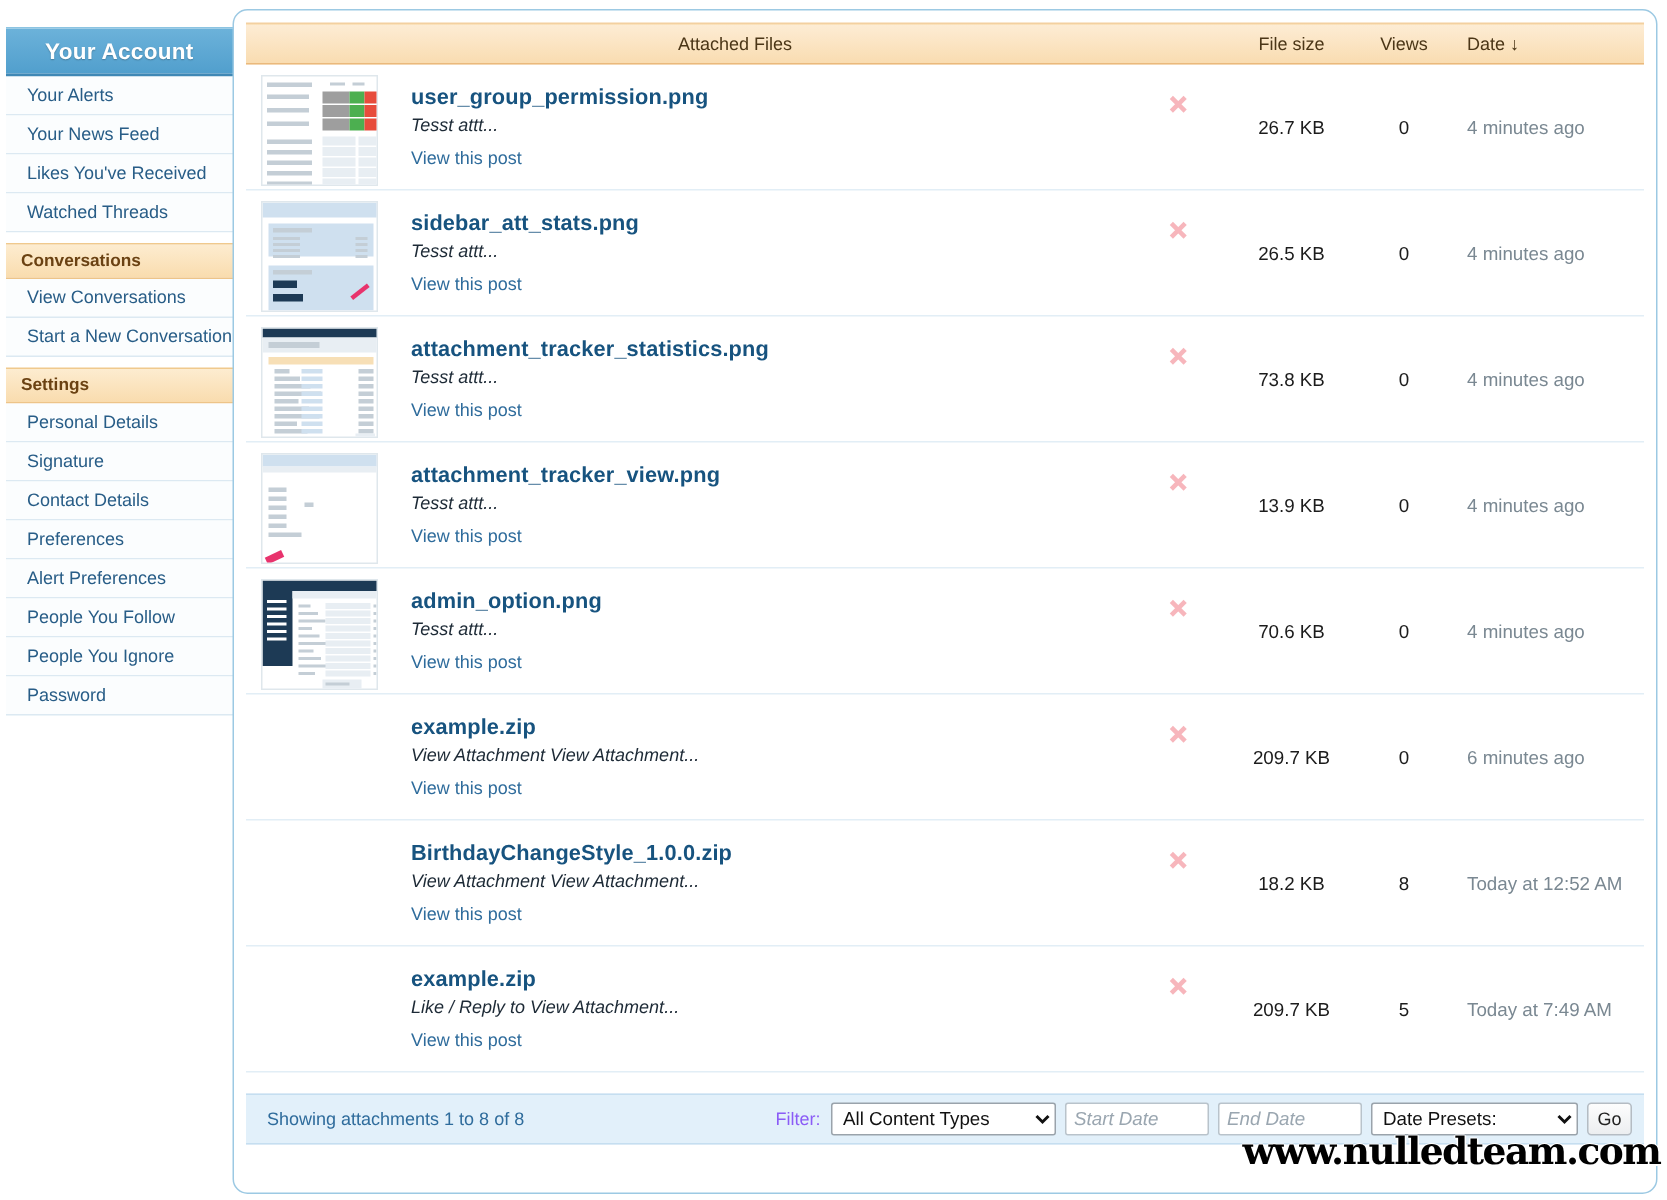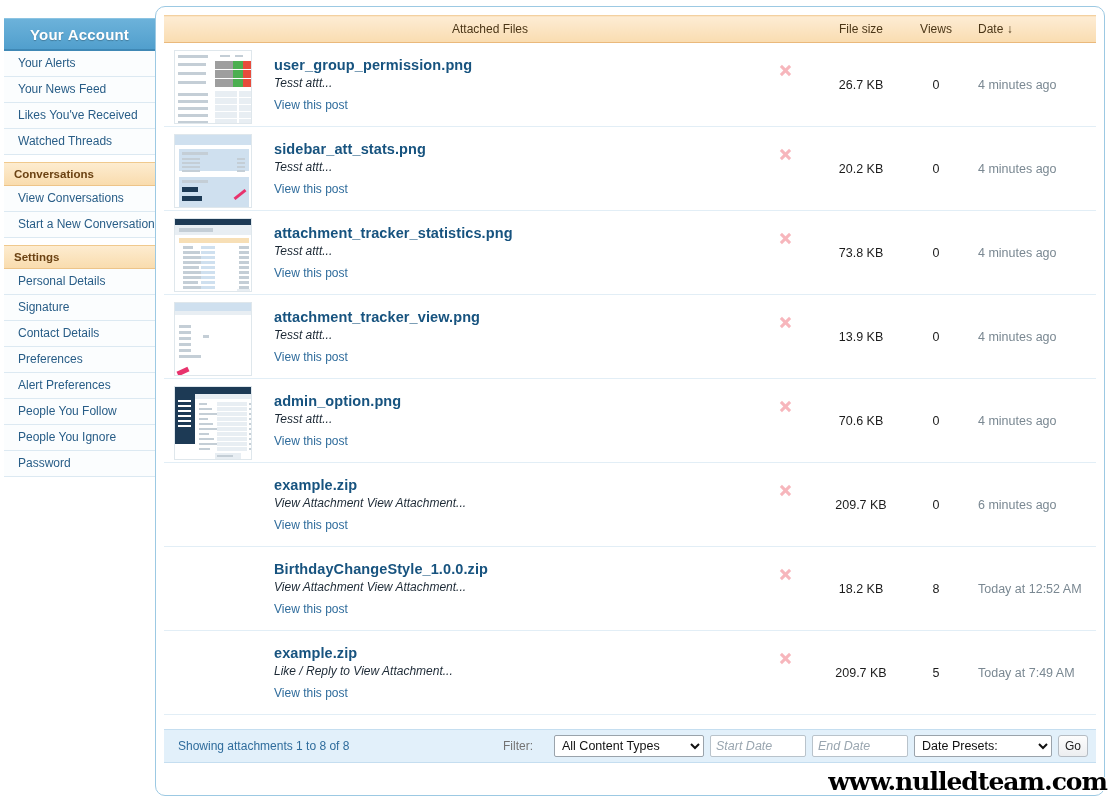"20.2 KB" td.size-cell { text: 20.2 -> 26.5 }
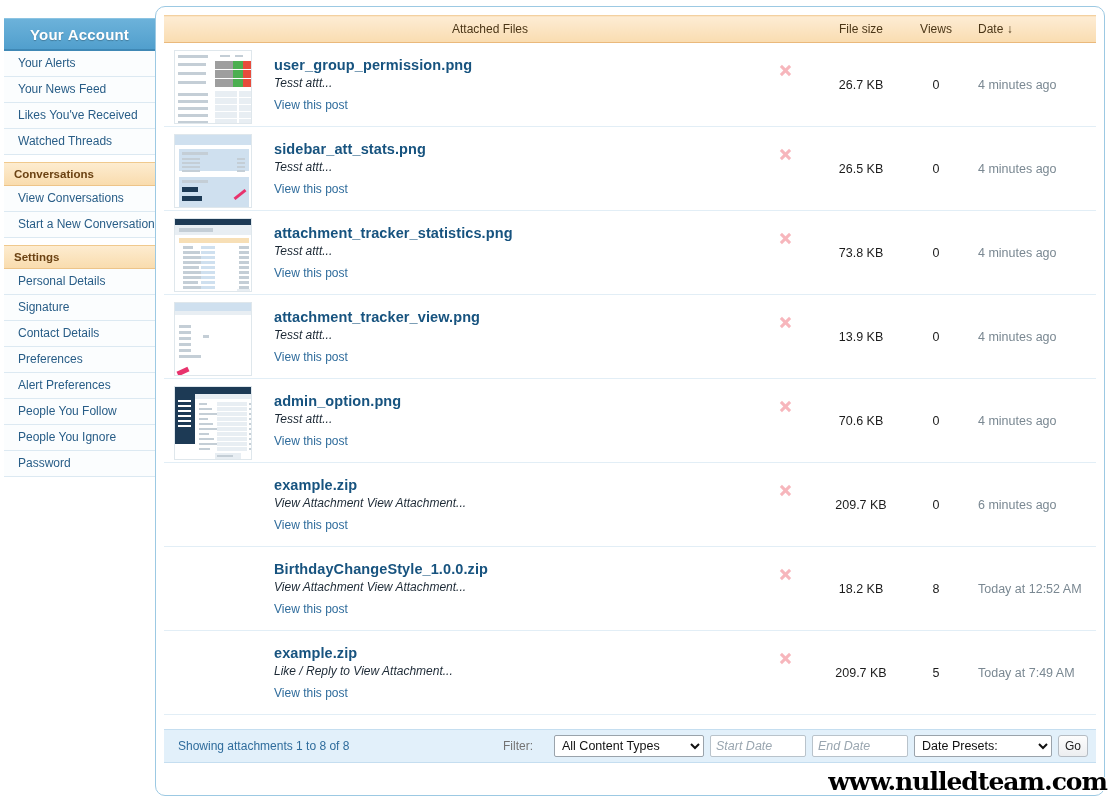"Filter:" .filter-label { color: #737373 -> #8b5cf6; margin-right: 15px -> 1px }
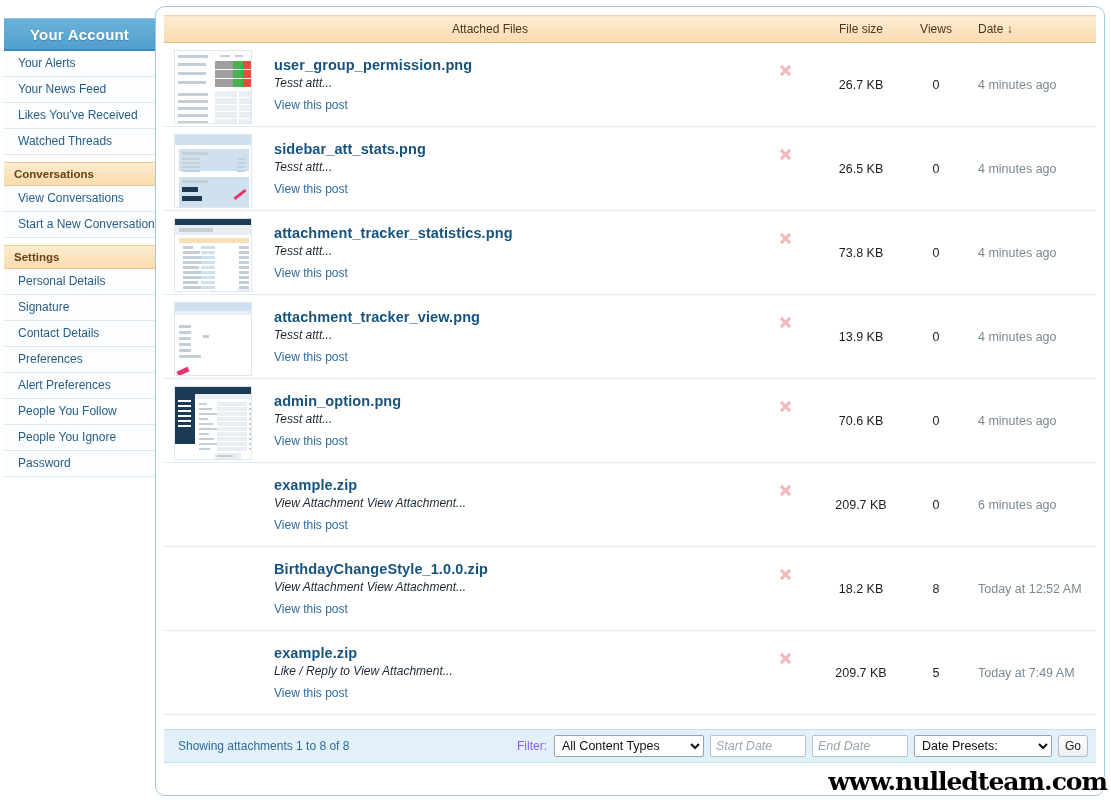"www.nulledteam.com" #watermark { bottom: 4px -> 18px }
